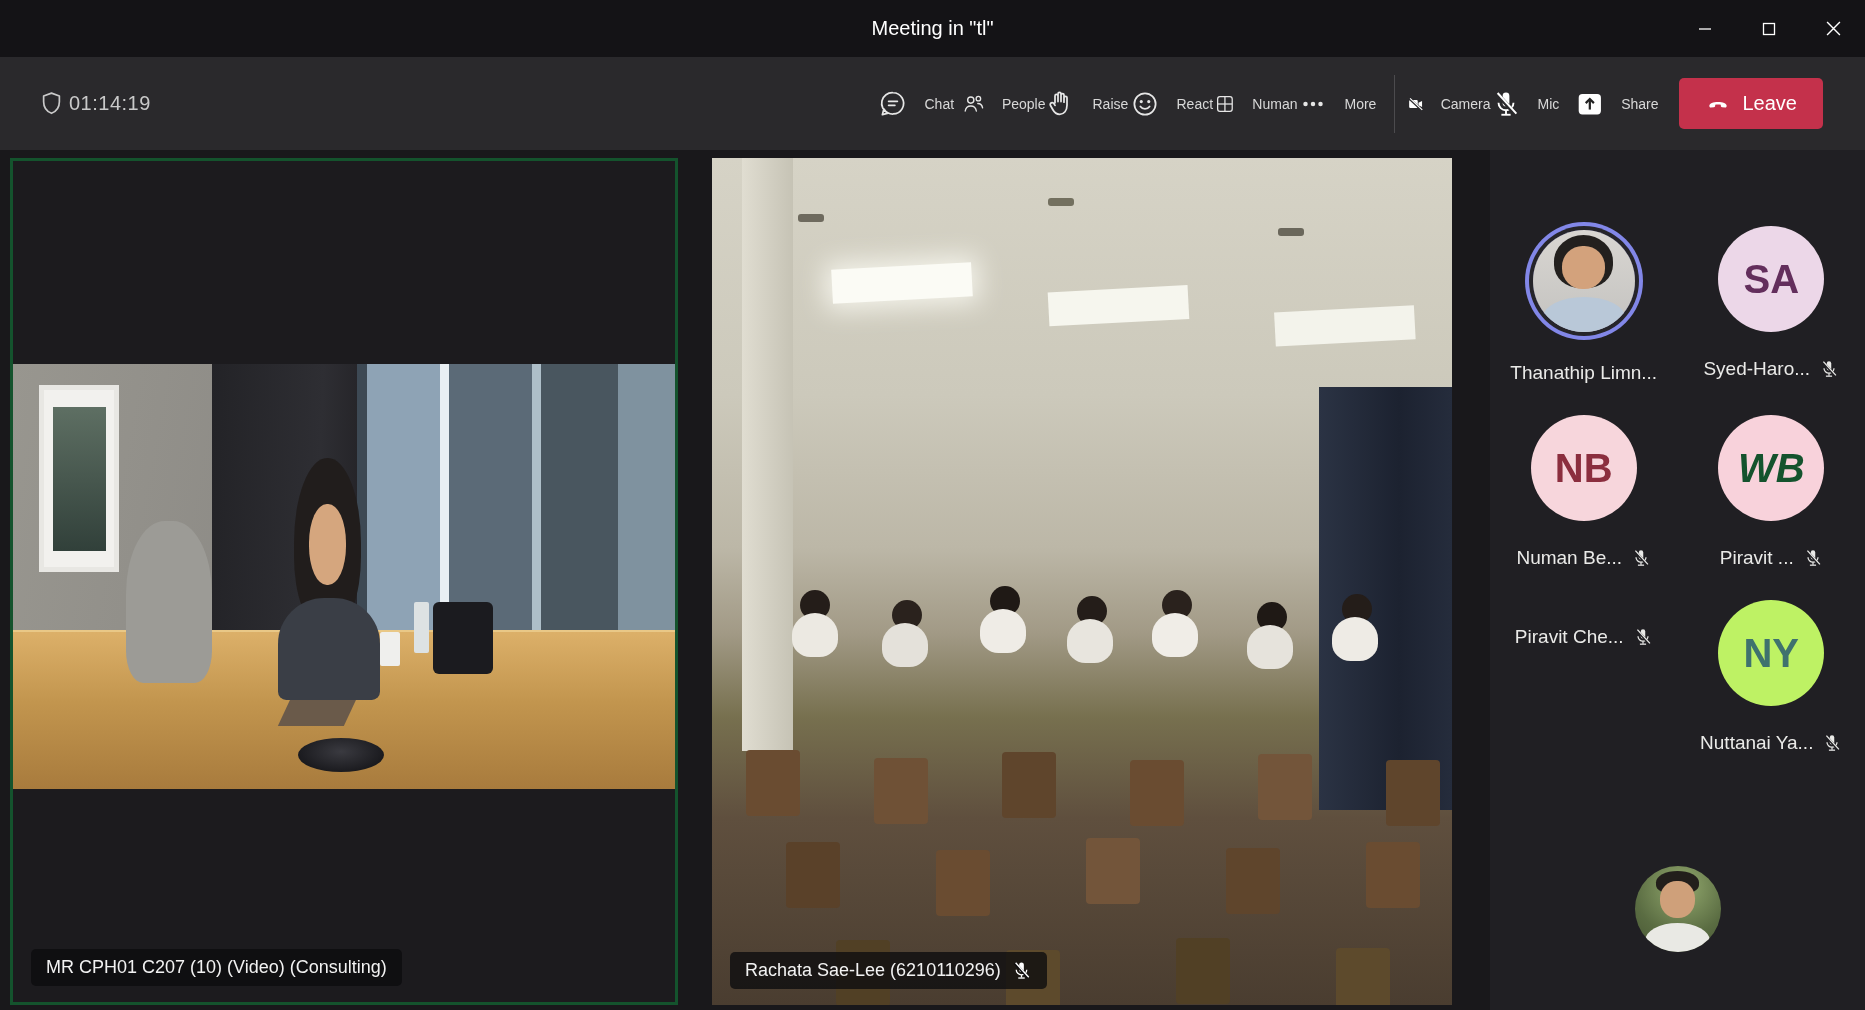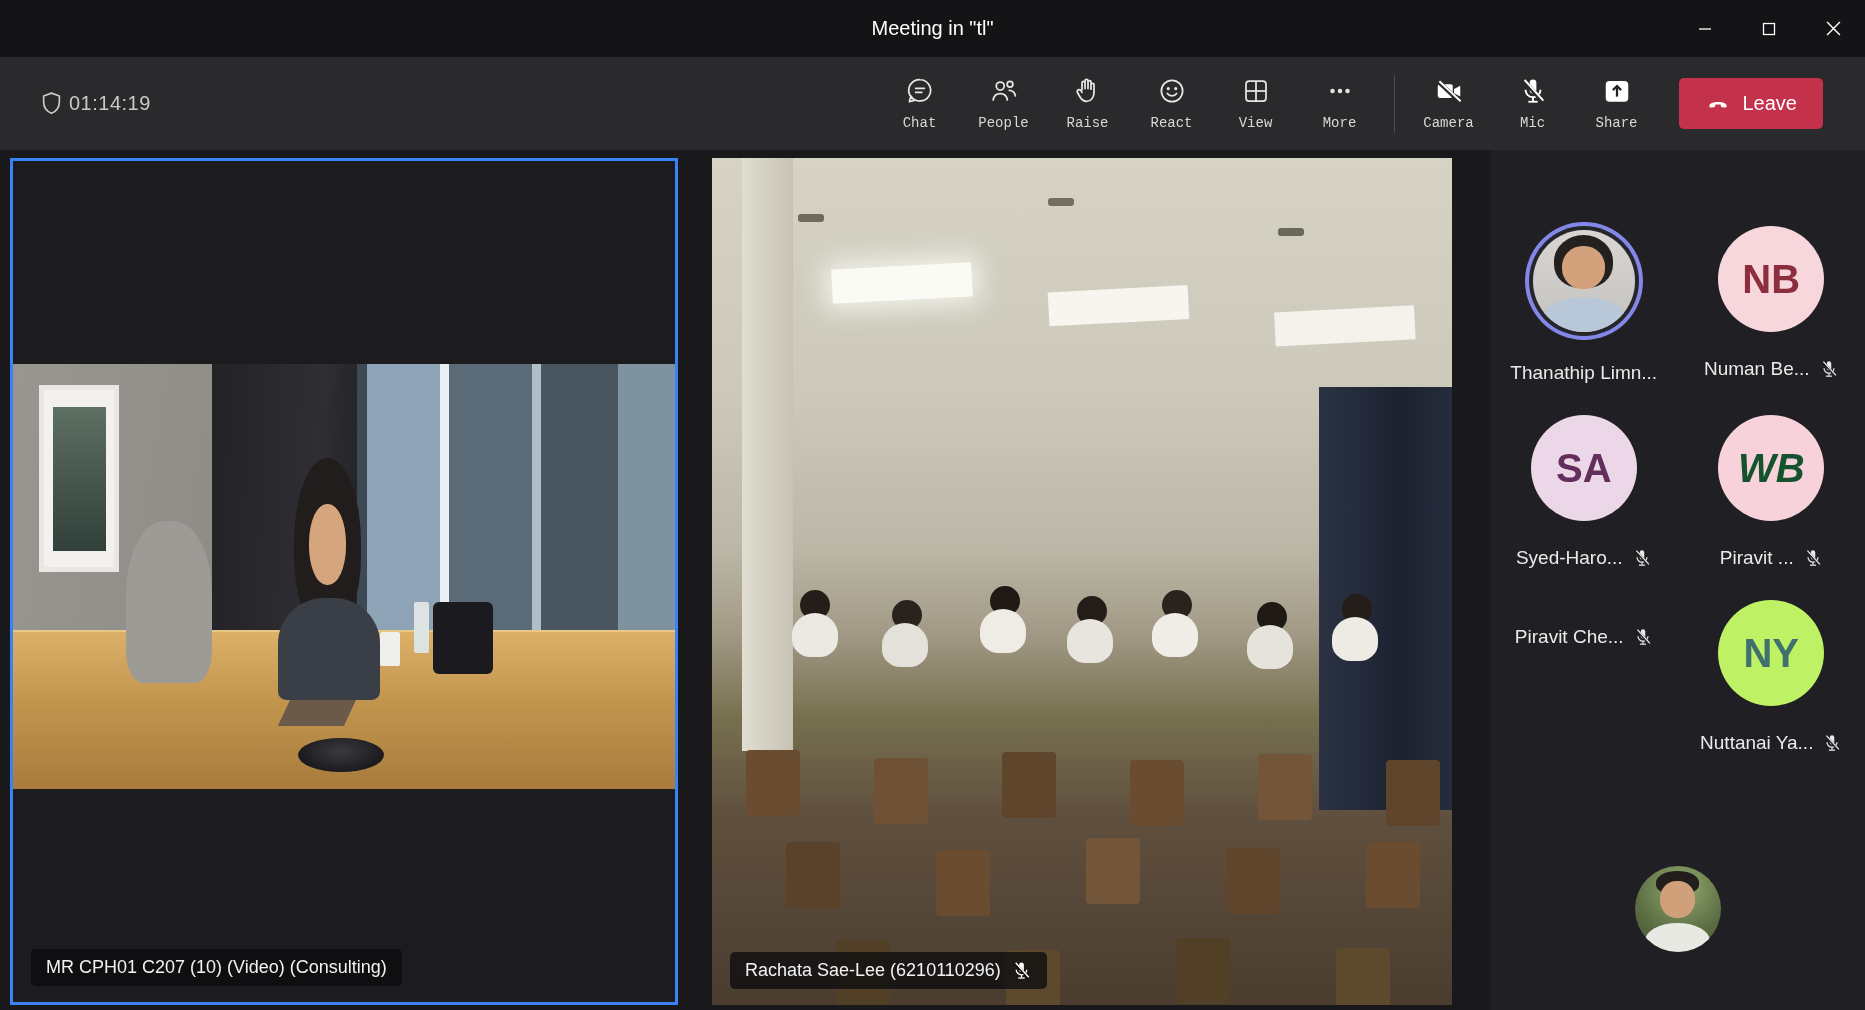"Chat" .tb-item { flex-direction: column -> row; font-family: Liberation Mono, monospace -> none; gap: 9px -> 17px }
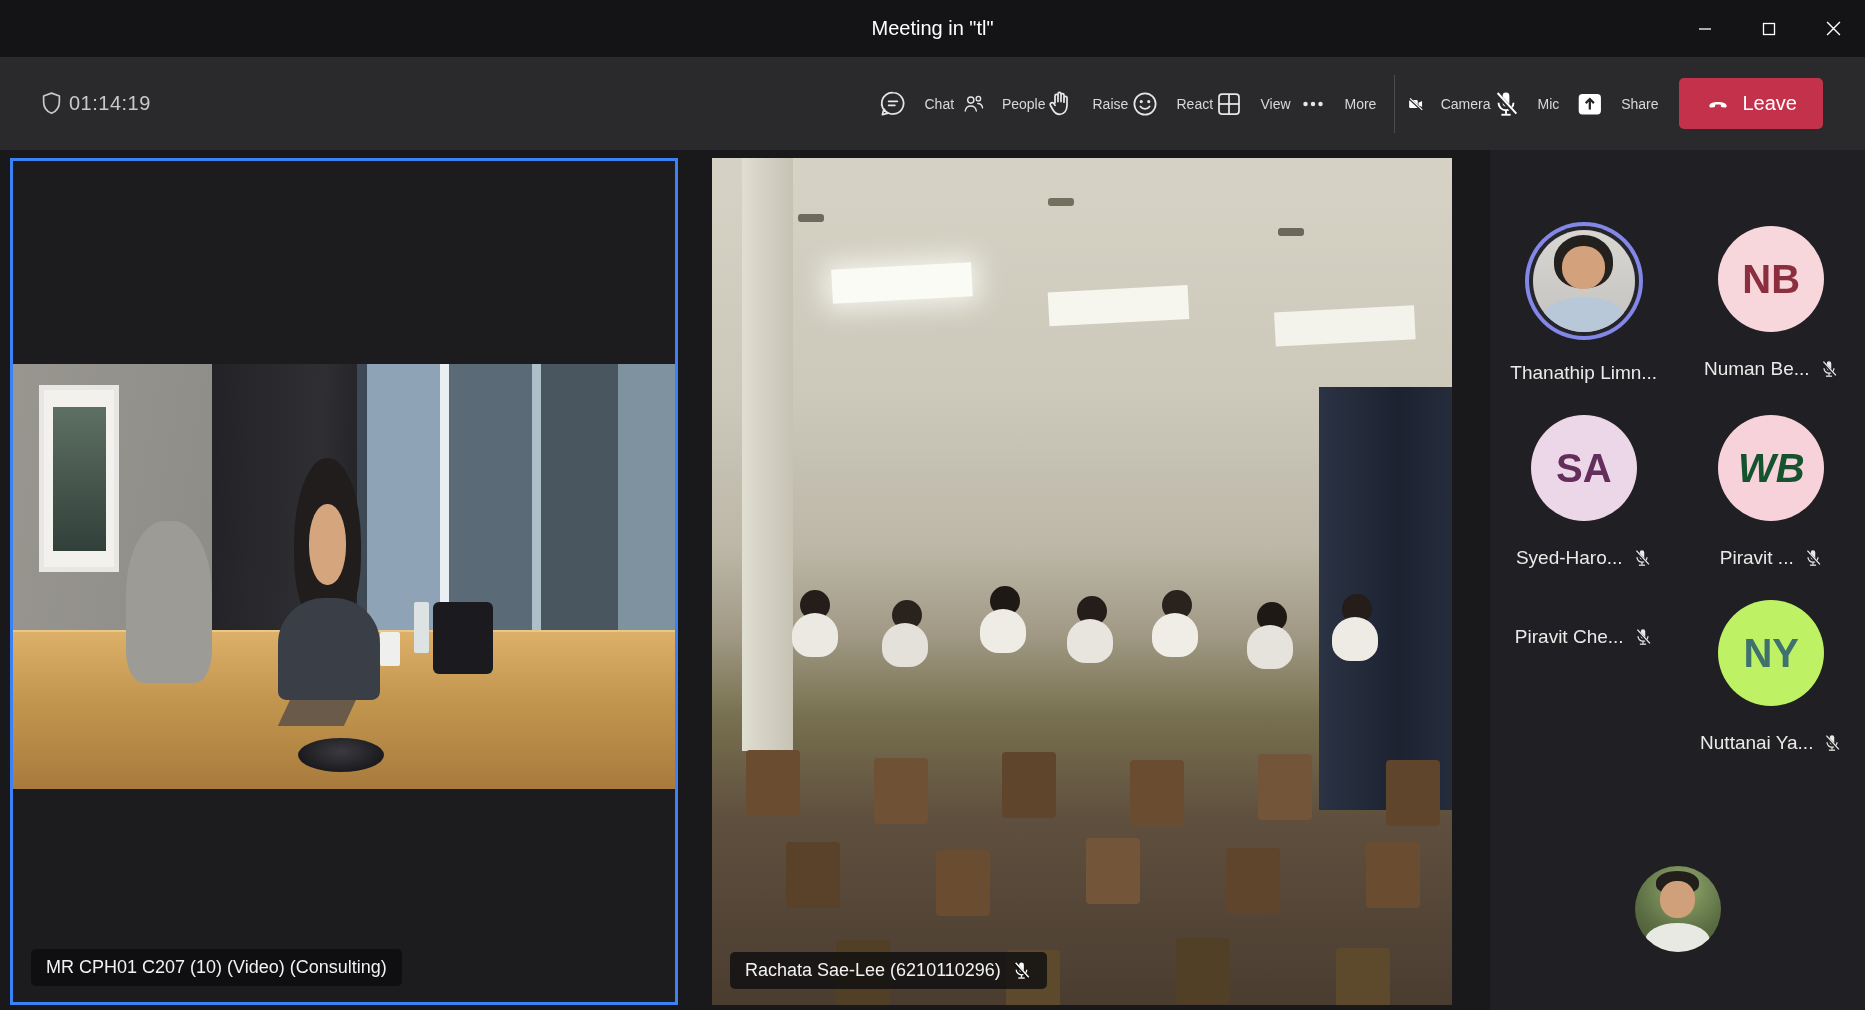"View" span.tb-label { text: View -> Numan }
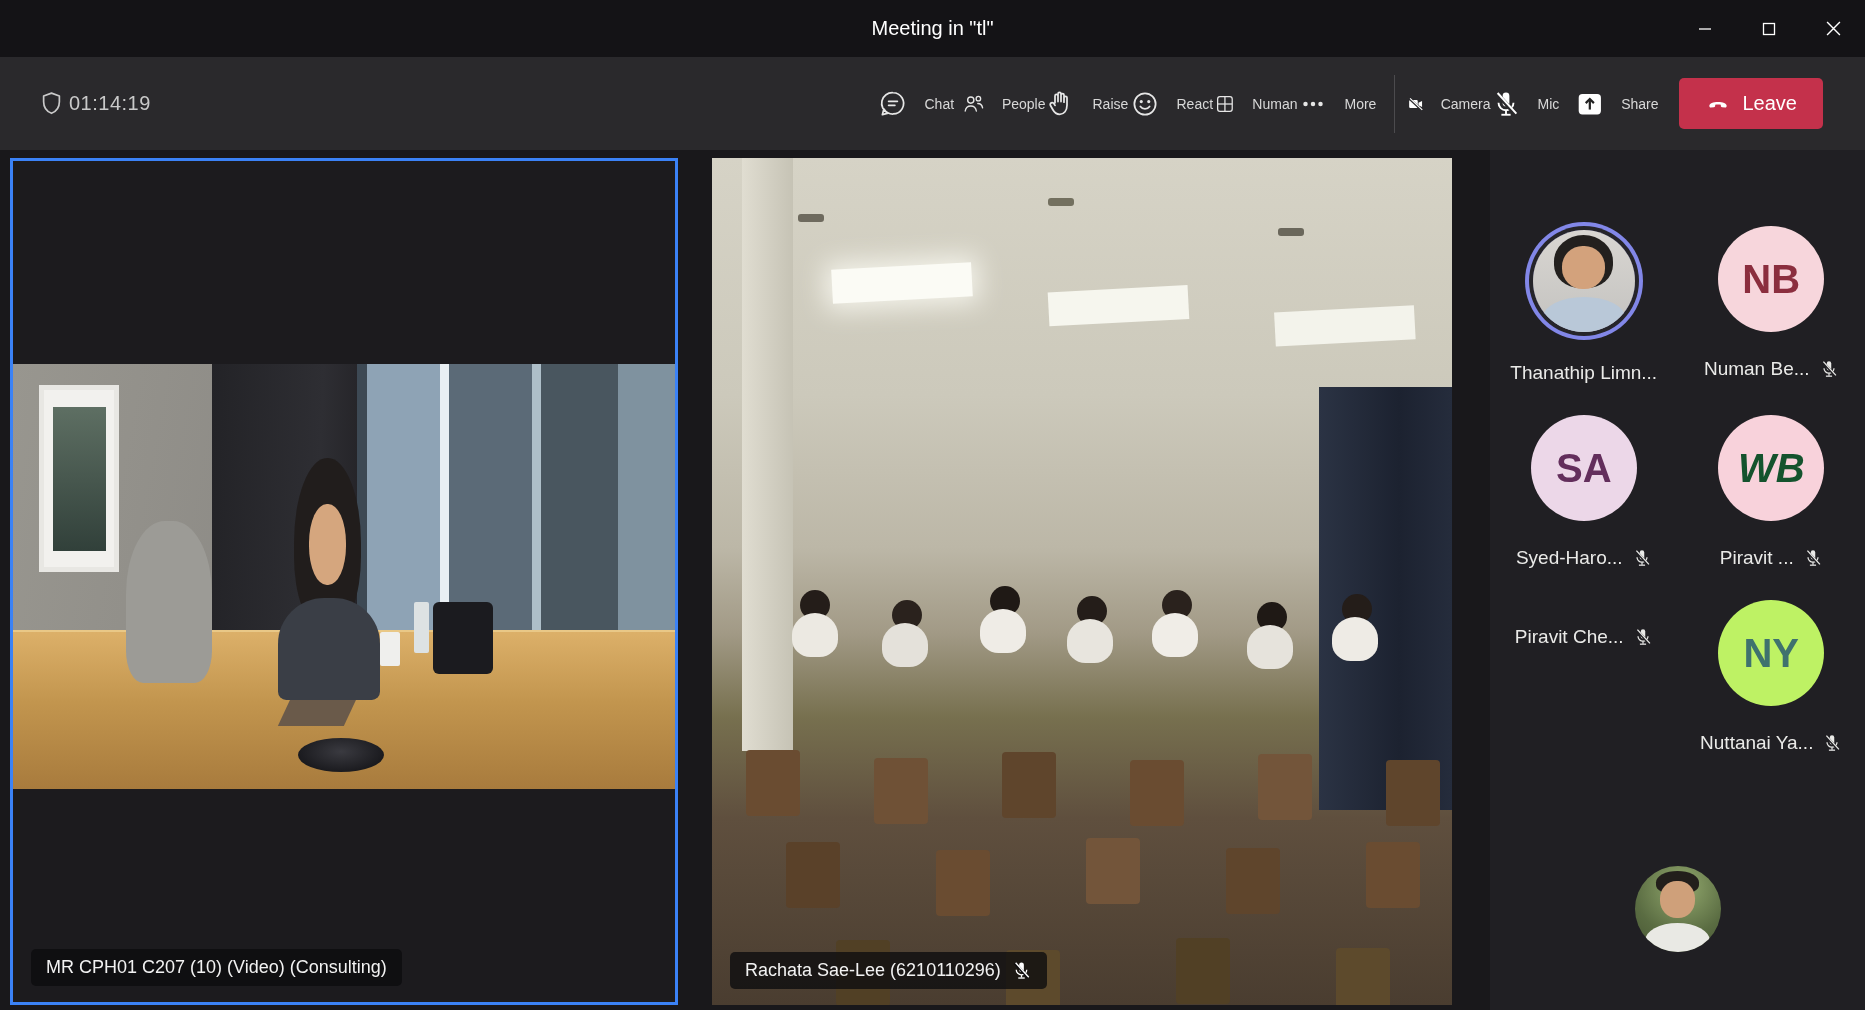"NB" div.pcell { order: before "SA" -> after "SA" }
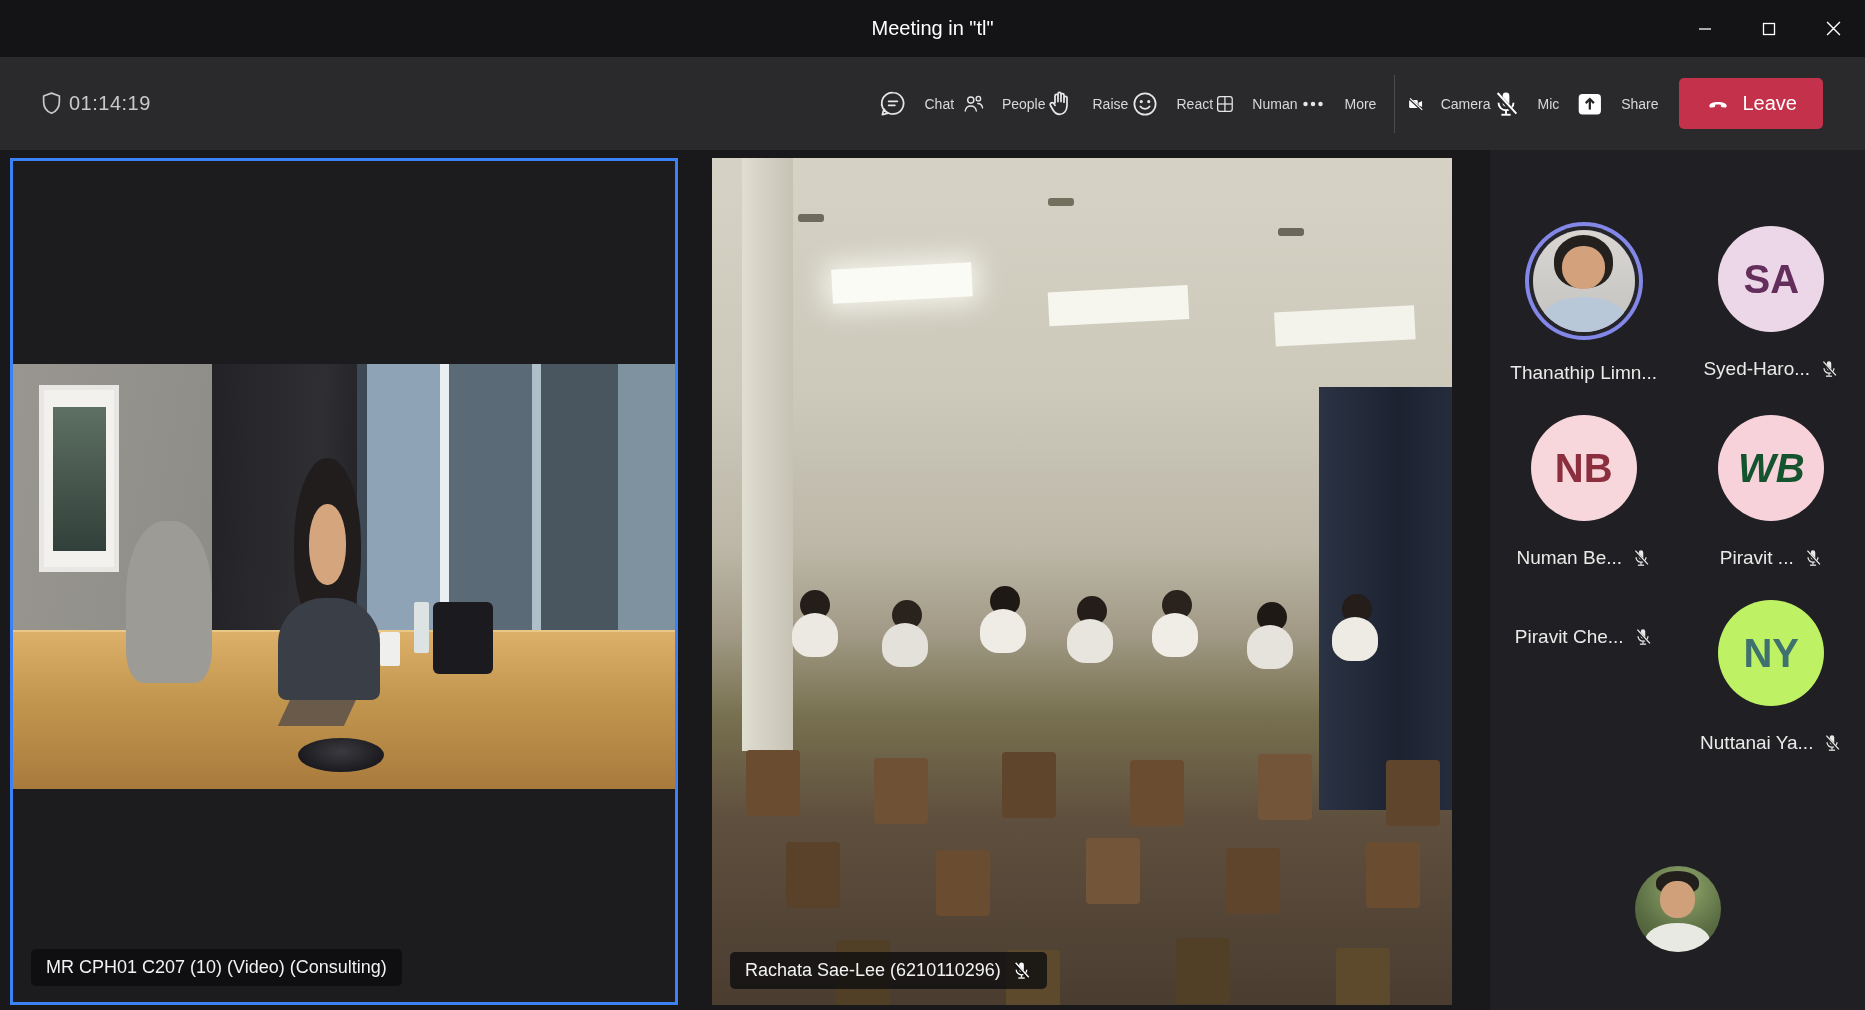"MR CPH01 C207 (10) (Video)" .tile-left { border: 3px solid #3b82f6 -> 3px solid #14532d }
